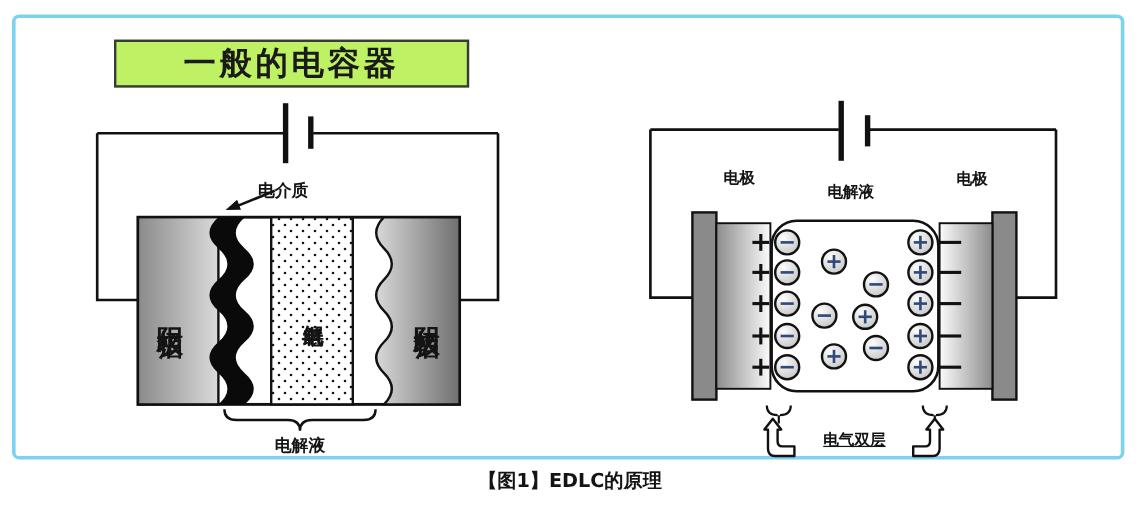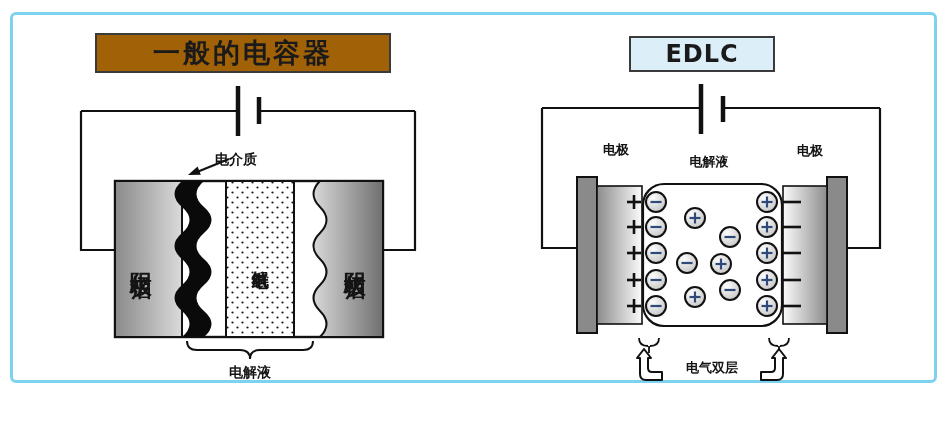"一般的电容器" div.title-box { background: #a16207 -> #bef264 }
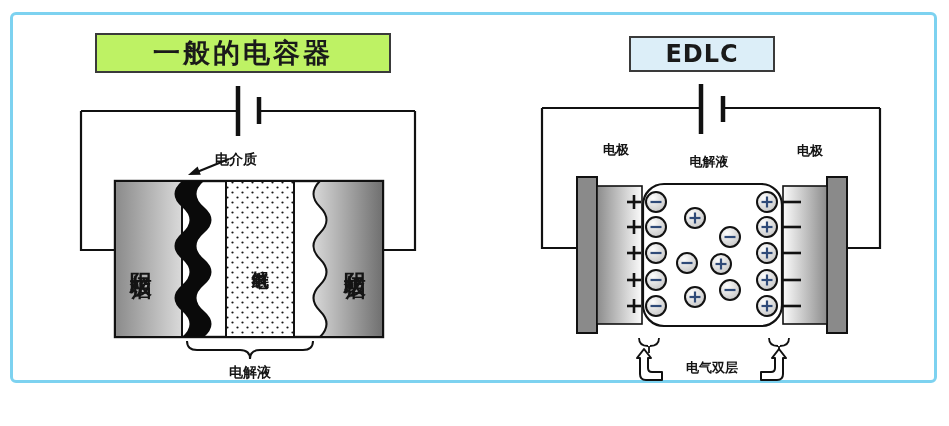"EDLC" div.title-box { html: <div>EDLC</div> -> none }
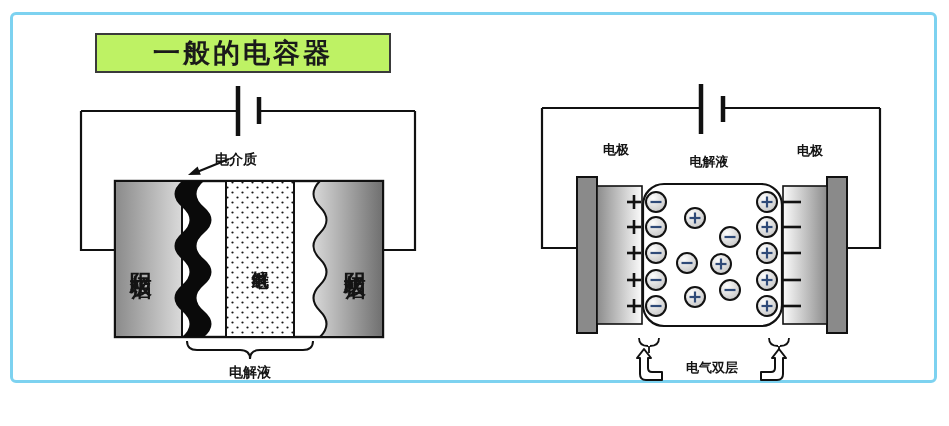"电气双层" .lbl-double-layer { text-decoration: none -> underline }
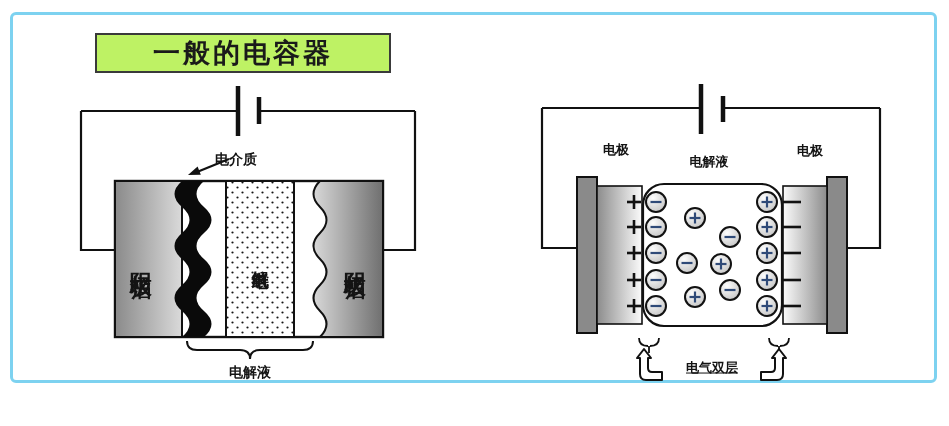"【图1】EDLC的原理" div.lbl { html: none -> <div>【图1】EDLC的原理</div> }
